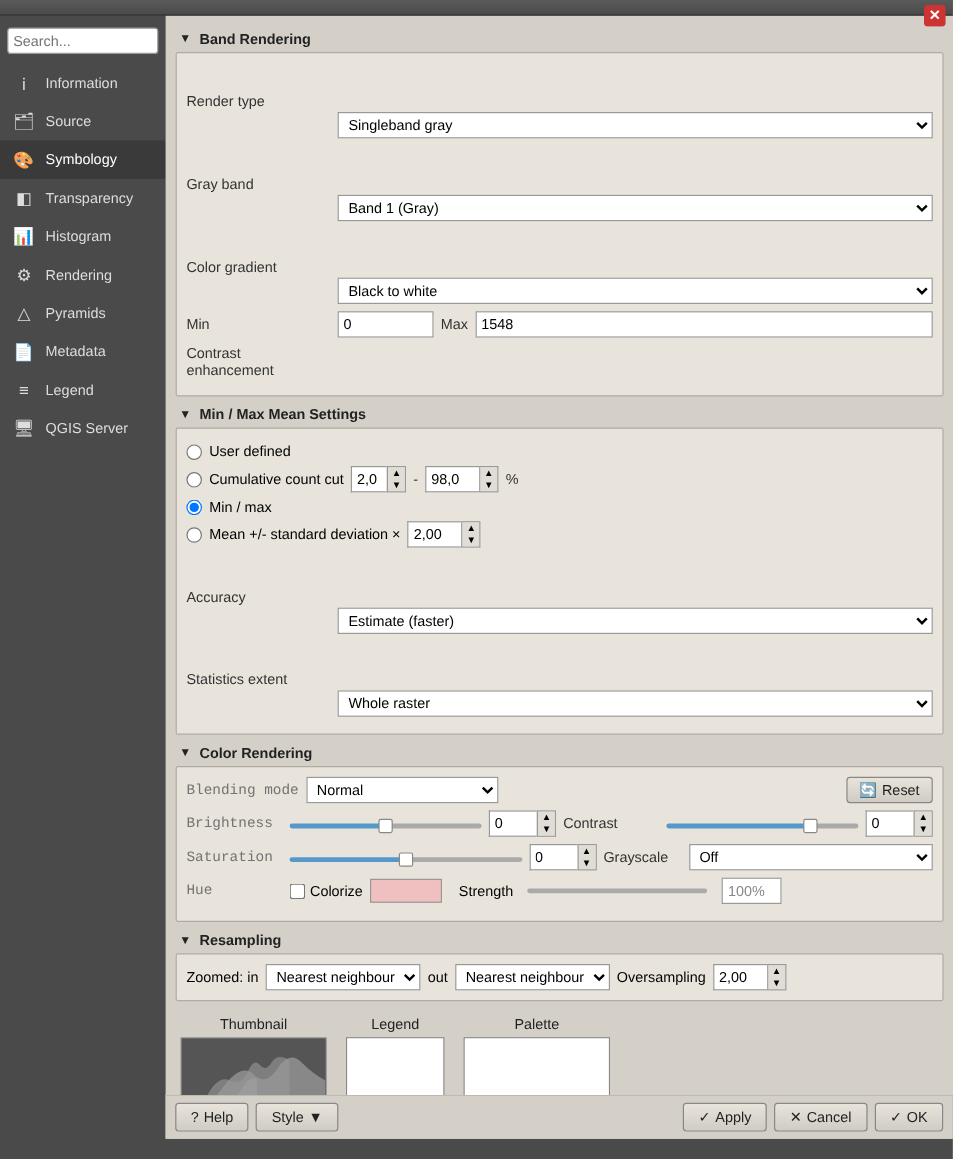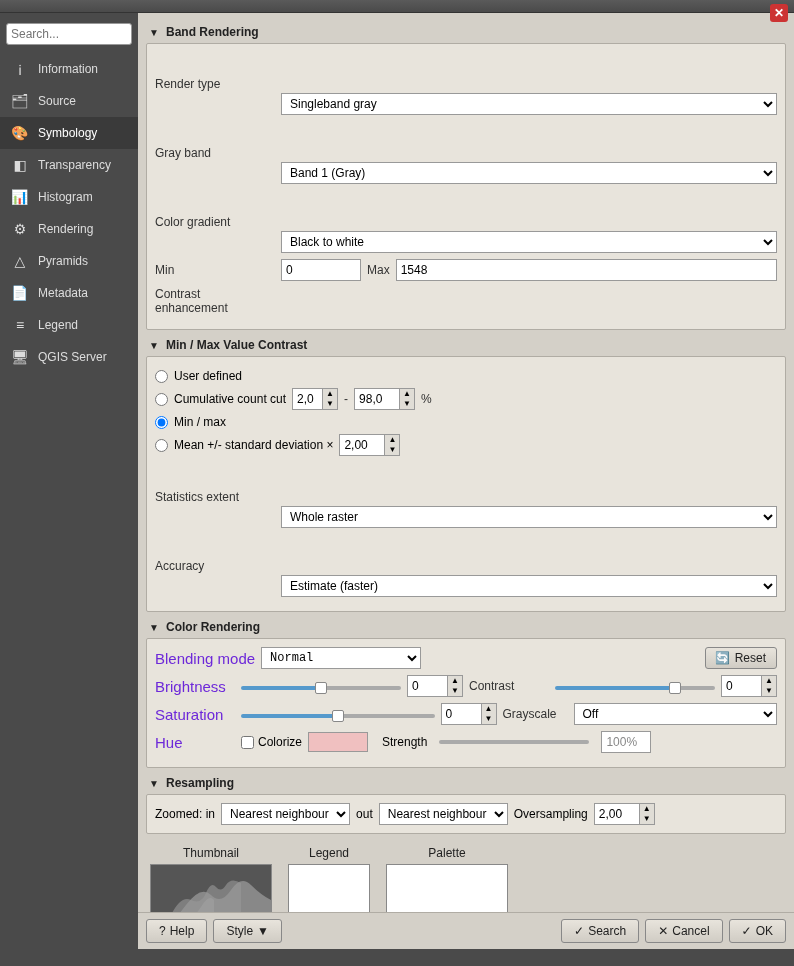"Min / Max Value Contrast" span { text: Value Contrast -> Mean Settings }
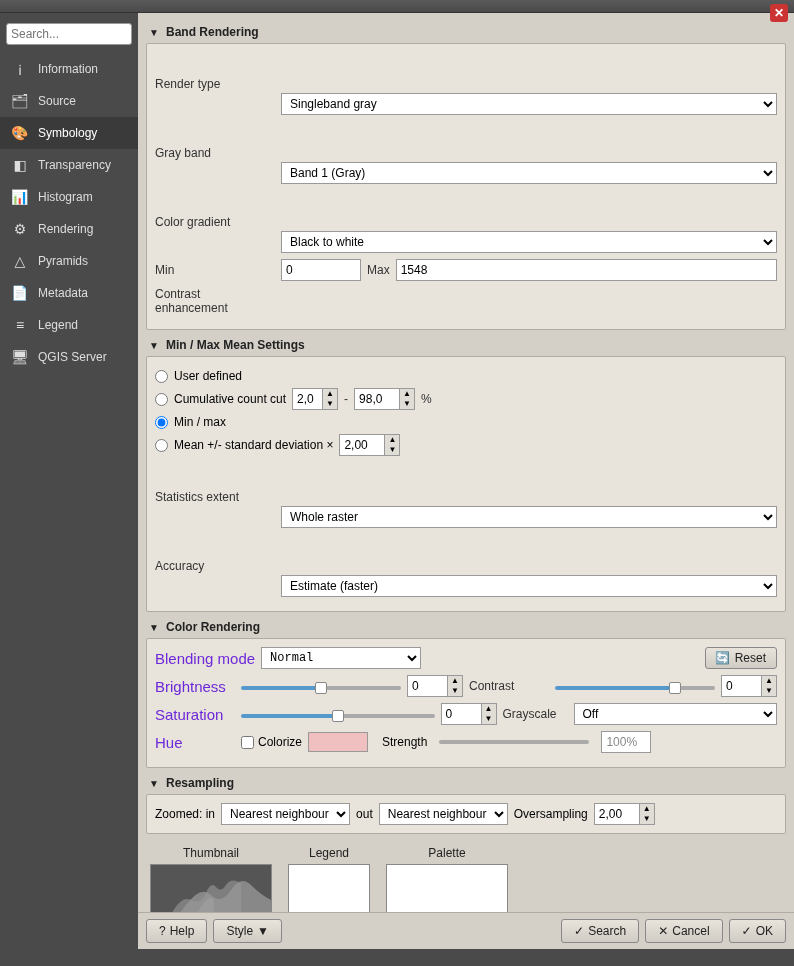"Statistics extent" div.form-row { order: before "Accuracy" -> after "Accuracy" }
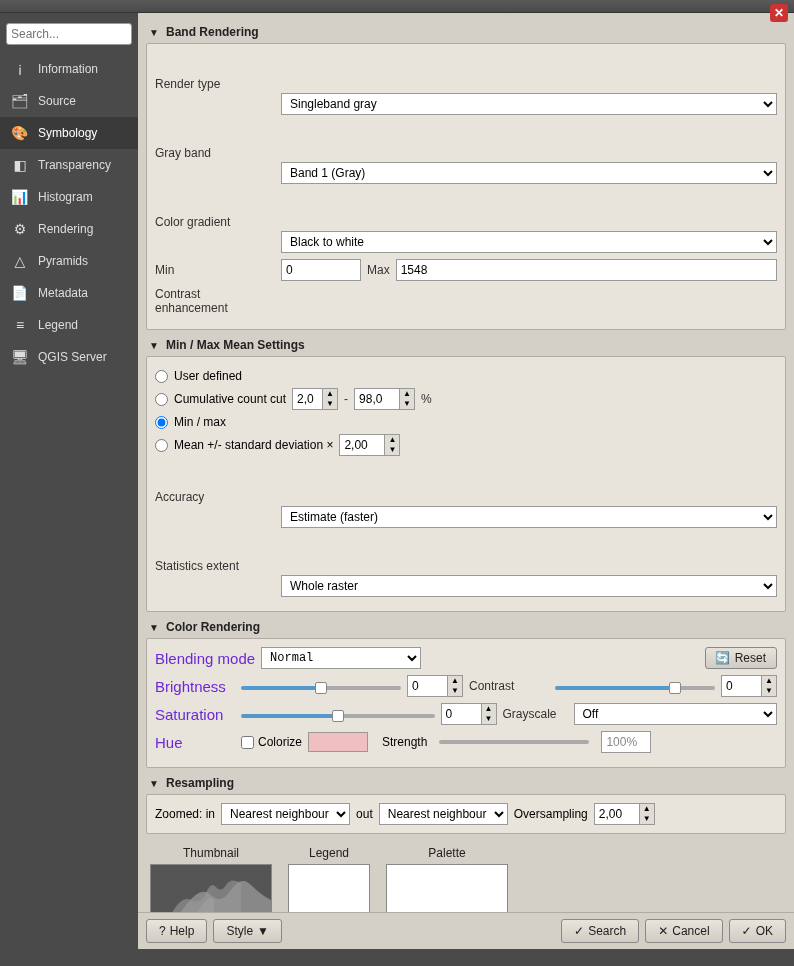"Blending mode" .cr-label { color: #6d28d9 -> #737373; font-family: none -> Liberation Mono, monospace; font-size: 15px -> 12px }
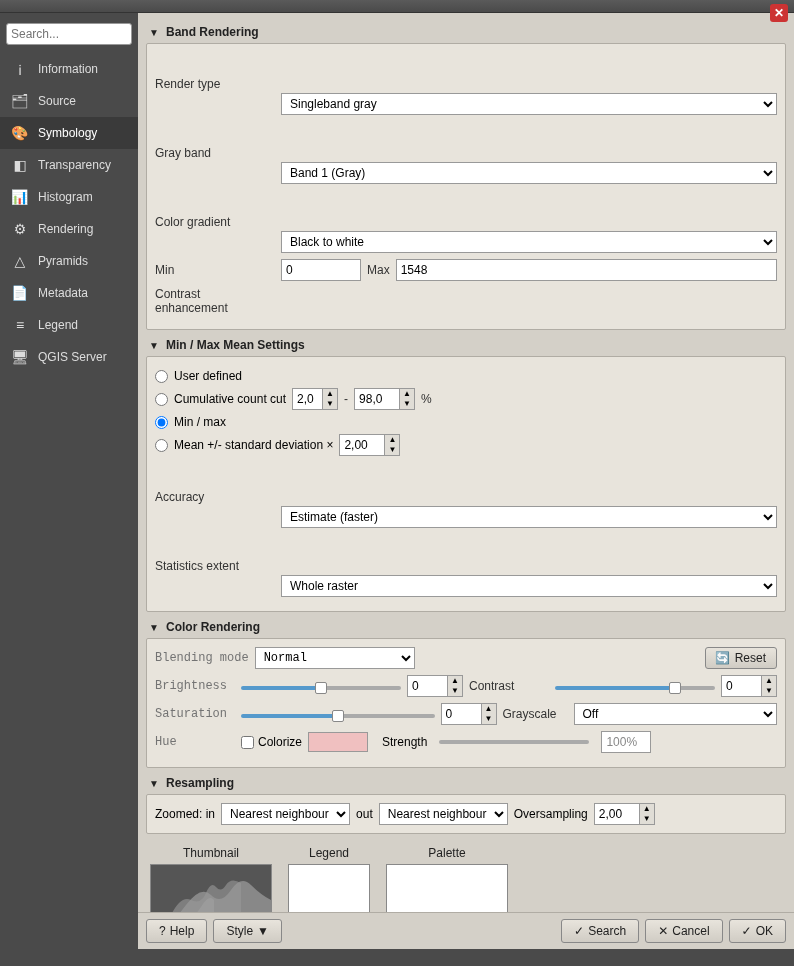"Normal" select { font-family: Liberation Mono, monospace -> none }
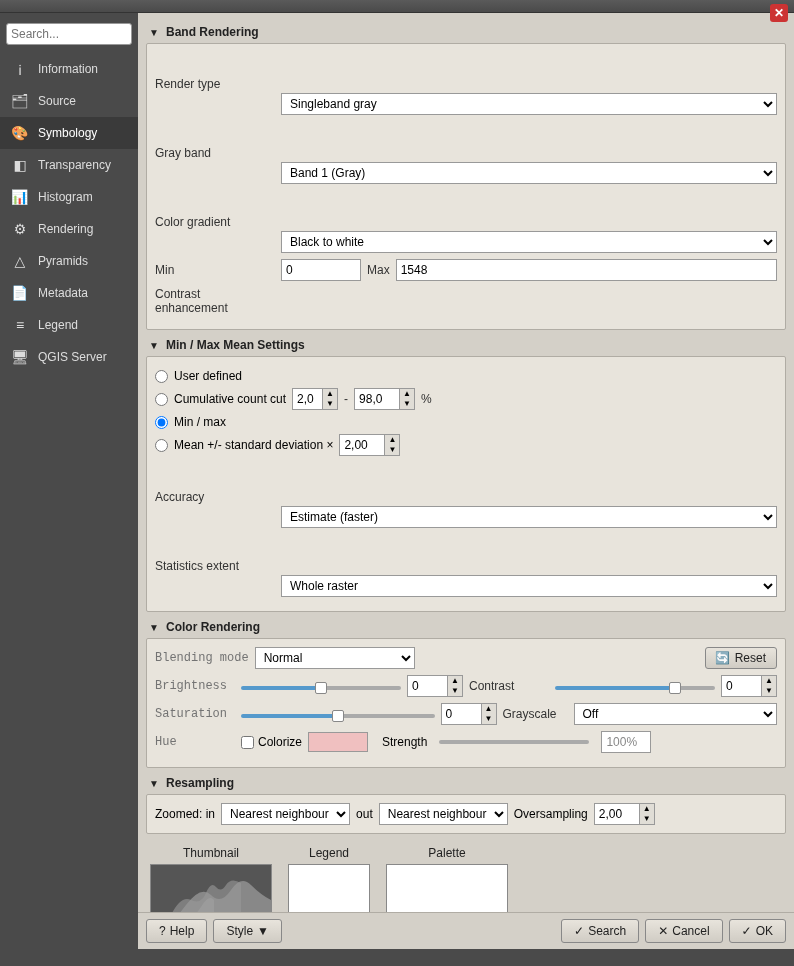"Search" span { text: Search -> Apply }
